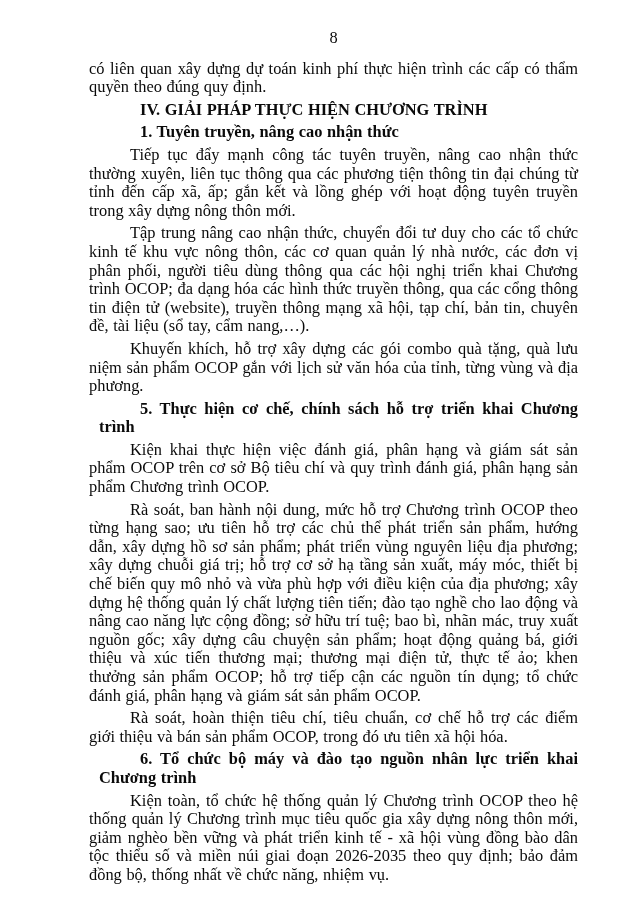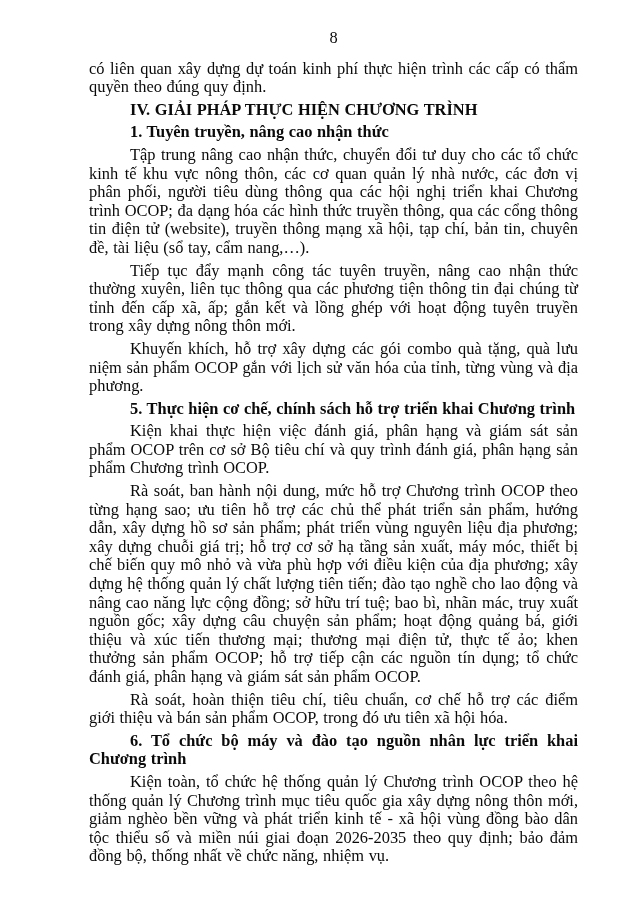"IV. GIẢI PHÁP THỰC HIỆN" .blk.bold { margin-left: none -> 10px }
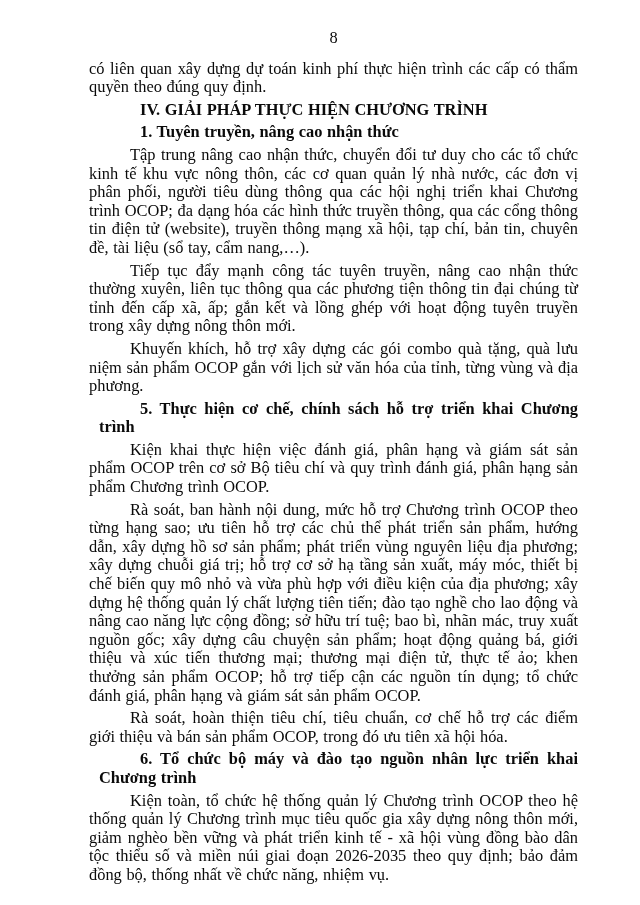"Tập trung nâng cao nhận" p.blk { order: before "Tiếp tục đẩy mạnh công" -> after "Tiếp tục đẩy mạnh công" }
